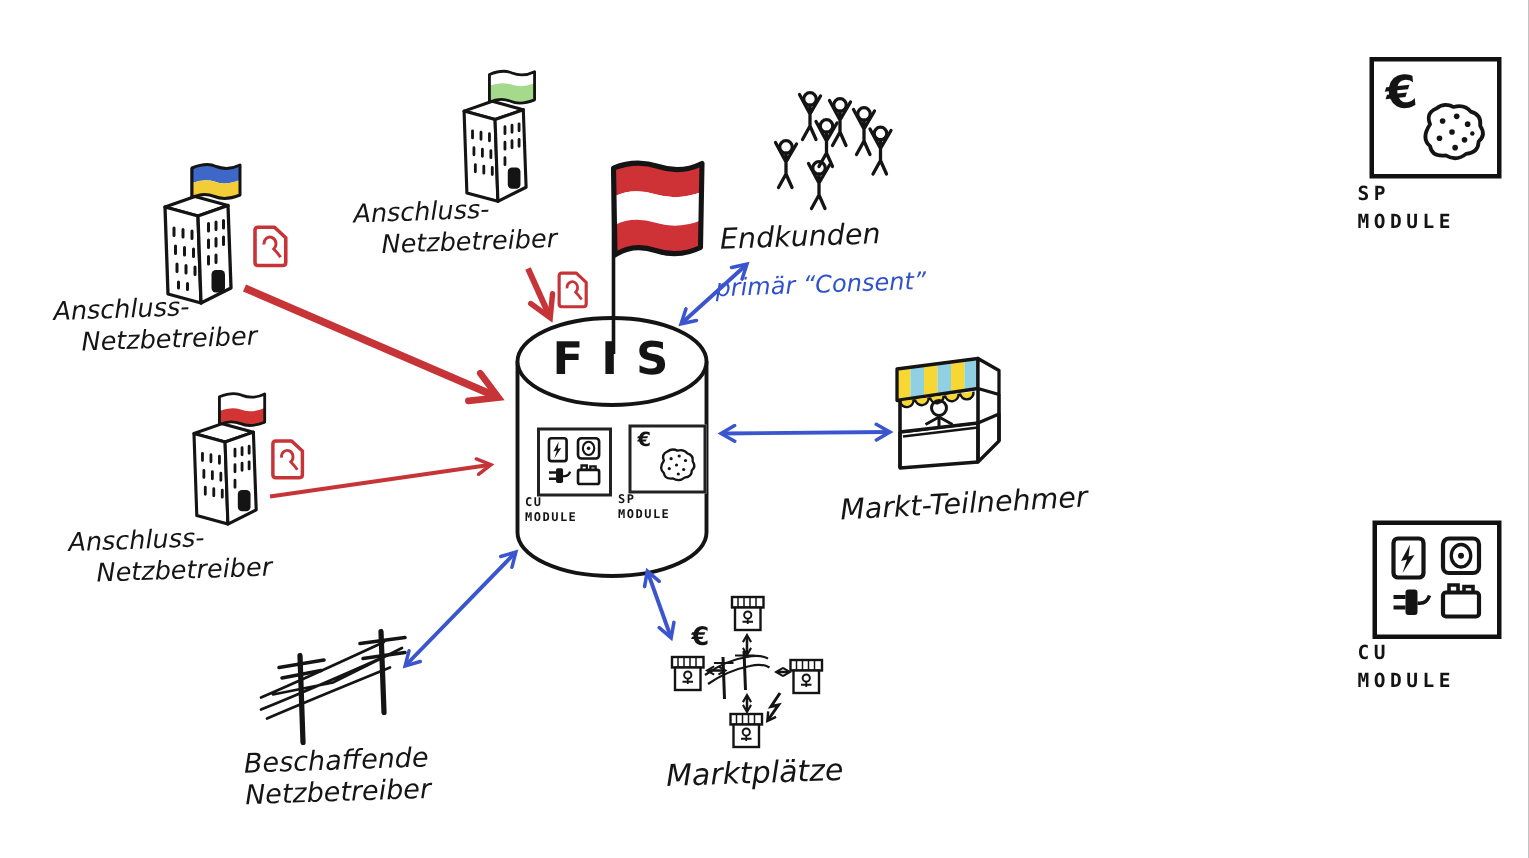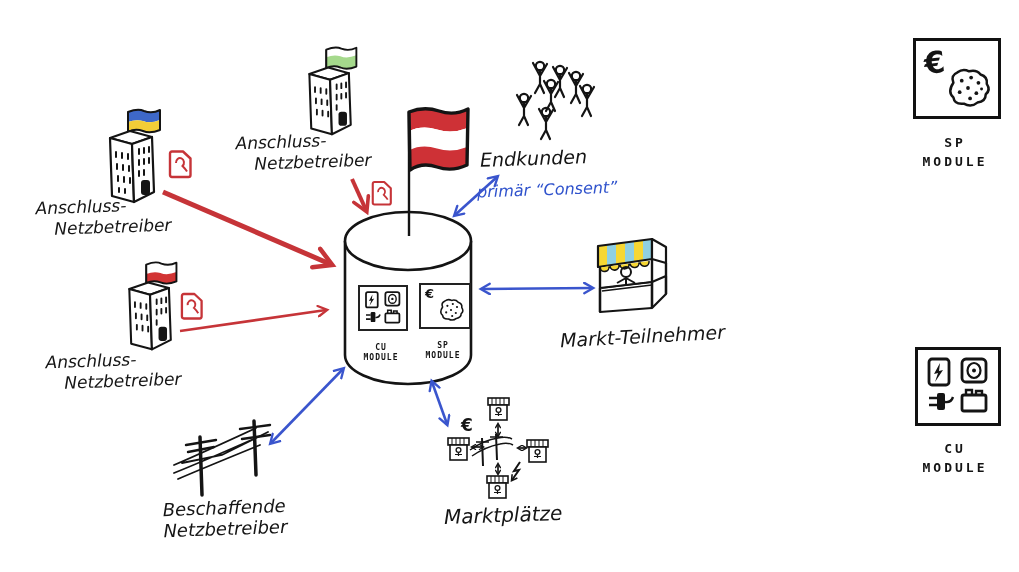"SP" .print { margin-top: 13px -> none; text-align: center -> none }
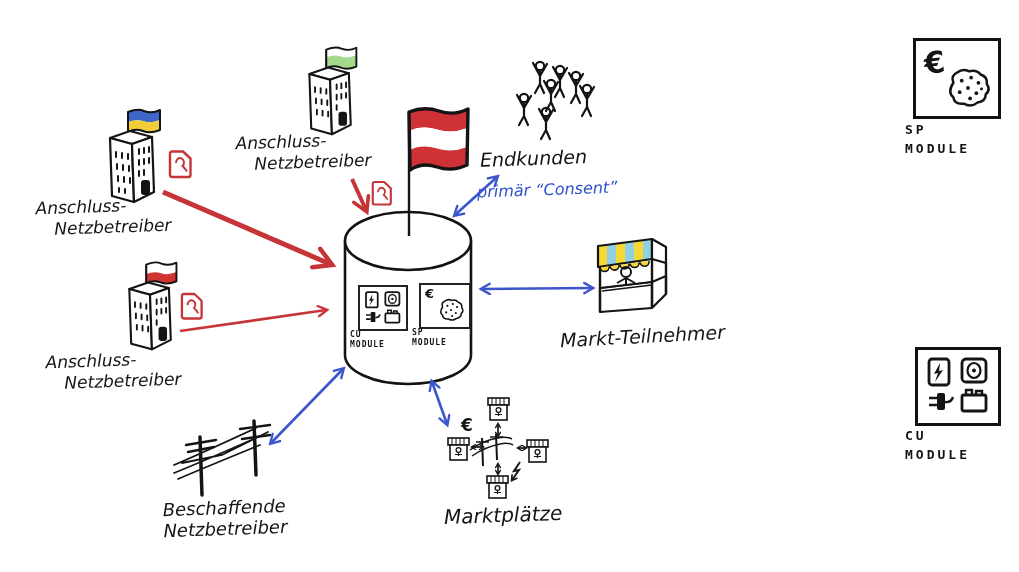"FIS" div.abs { html: none -> <div>FIS</div> }
